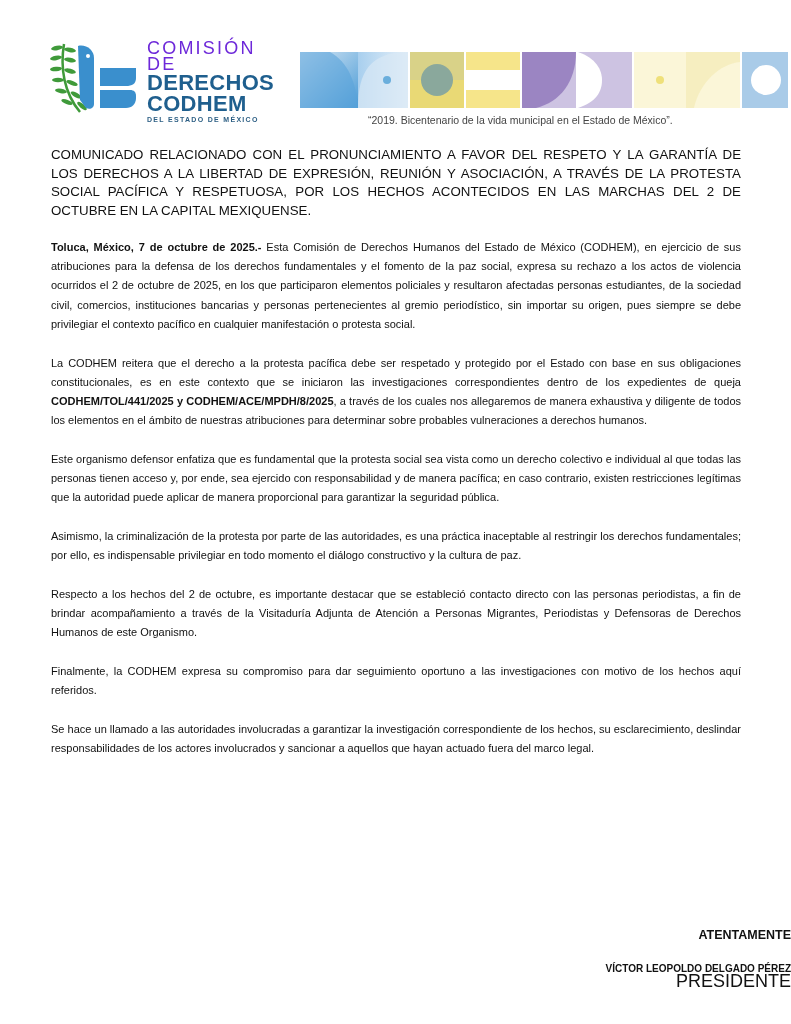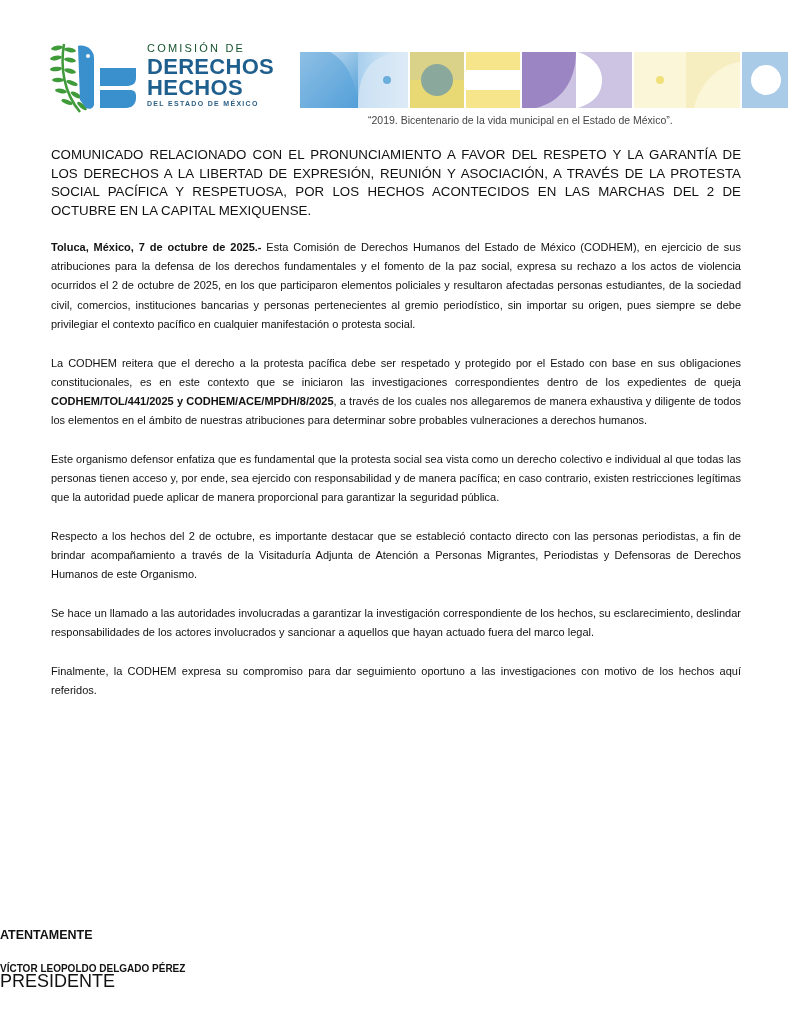"COMISIÓN DE" .logo-l1 { color: #14532d -> #6d28d9; font-size: 11px -> 18px }
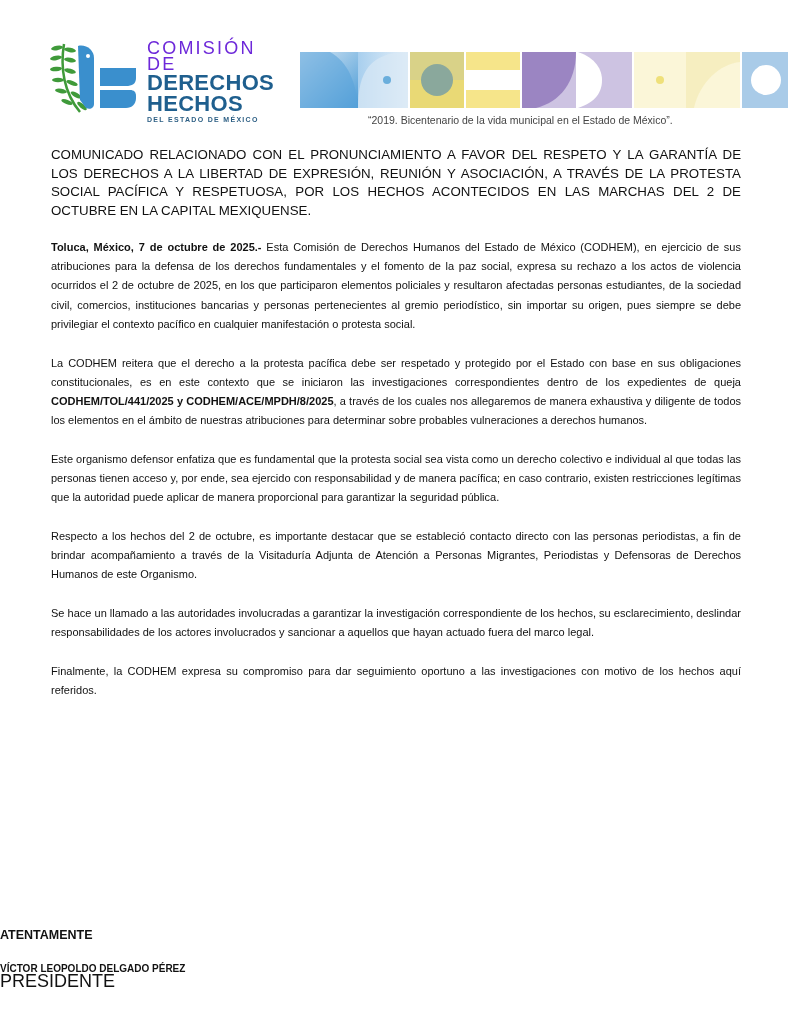"HECHOS" div.logo-l3 { text: HECHOS -> CODHEM }
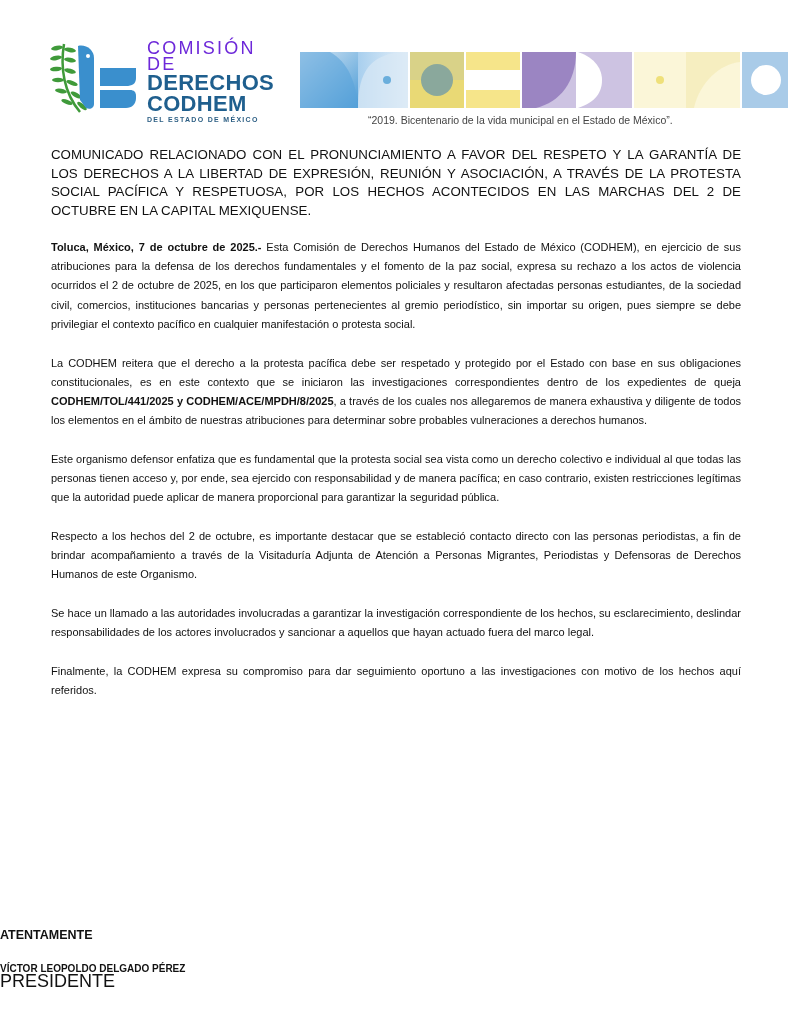"Asimismo, la criminalización de la" p.para { html: none -> <p>Asimismo, la criminalización de la protesta por parte de las autoridades, es una práctica inaceptable al restringir los derechos fundamentales; por ello, es indispensable privilegiar en todo momento el diálogo constructivo y la cultura de paz.</p> }
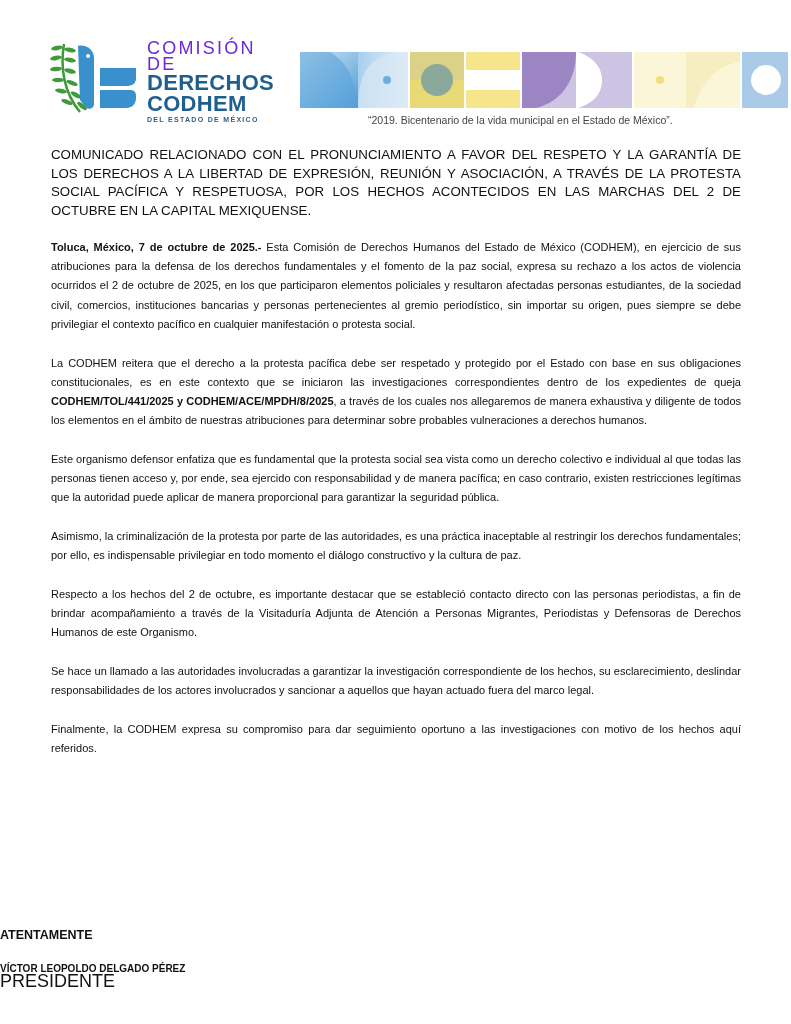"Se hace un llamado a" p.para { order: before "Finalmente, la CODHEM expresa su" -> after "Finalmente, la CODHEM expresa su" }
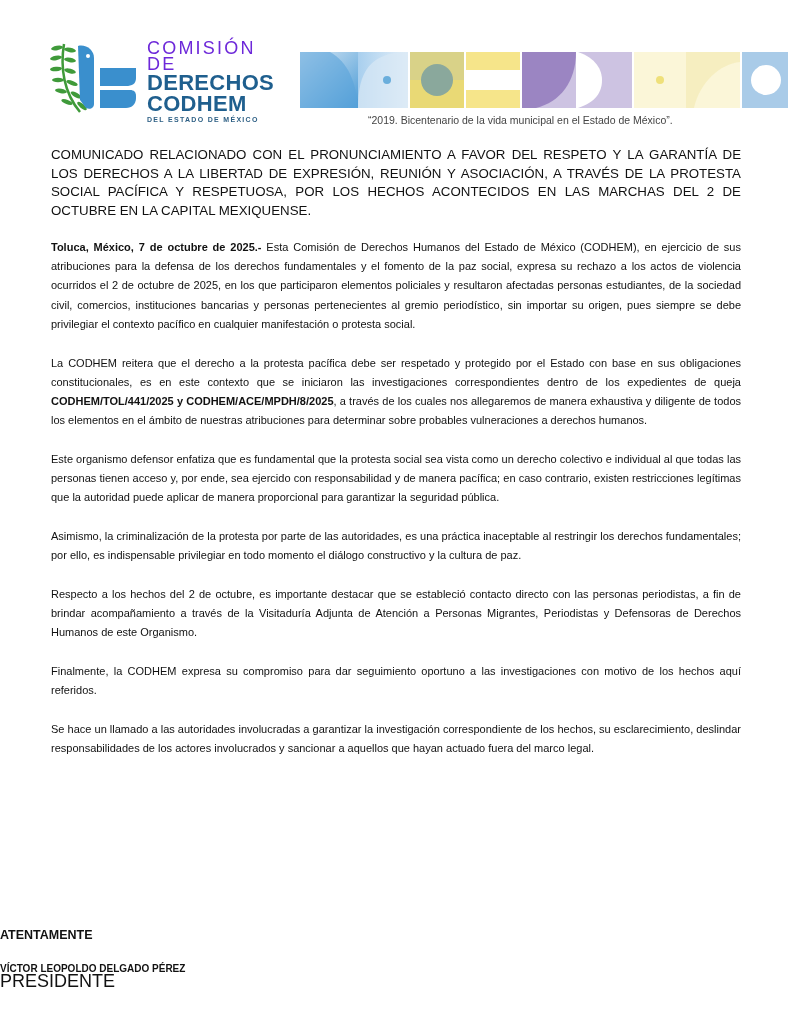"ATENTAMENTE" .closing { text-align: left -> right }
